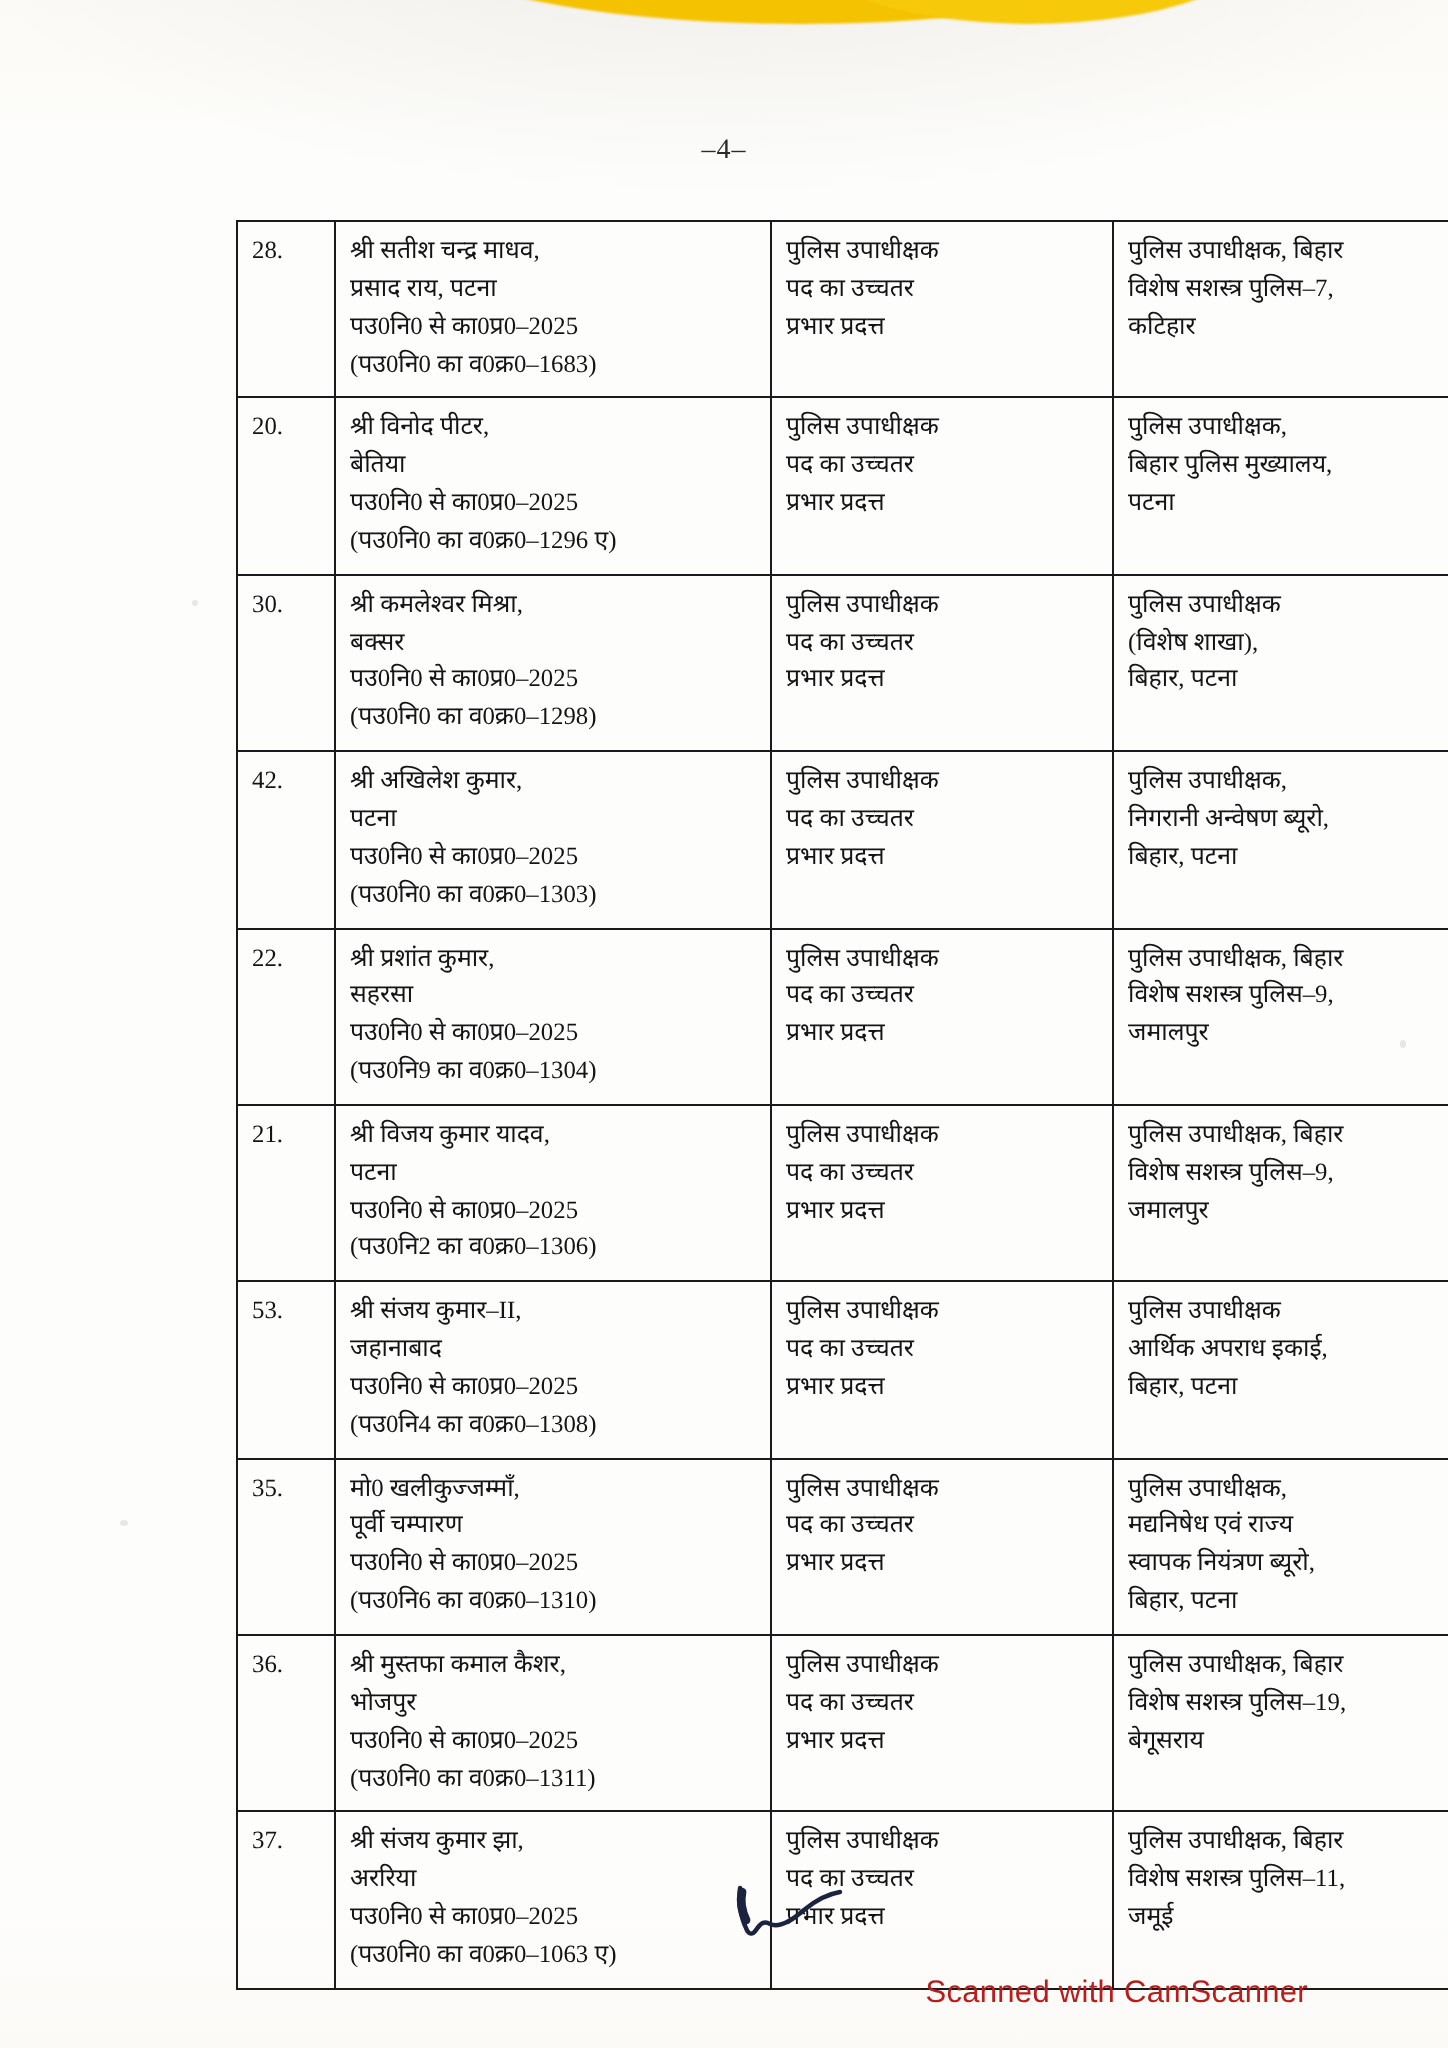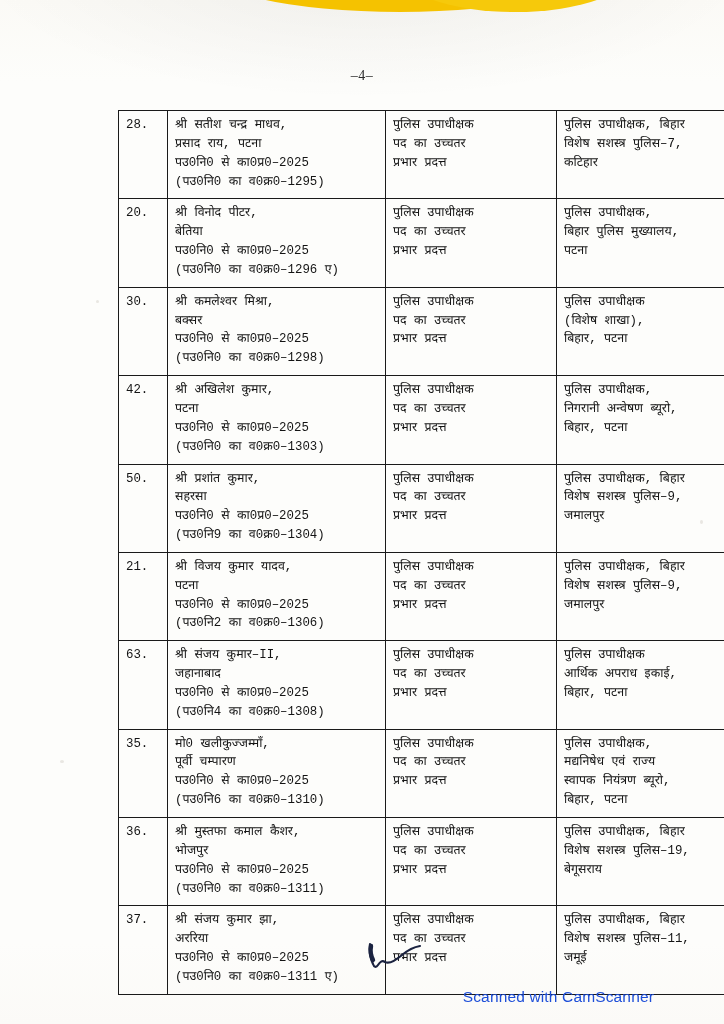"28." .doc-table td { font-family: Liberation Mono, monospace -> Liberation Serif, serif }
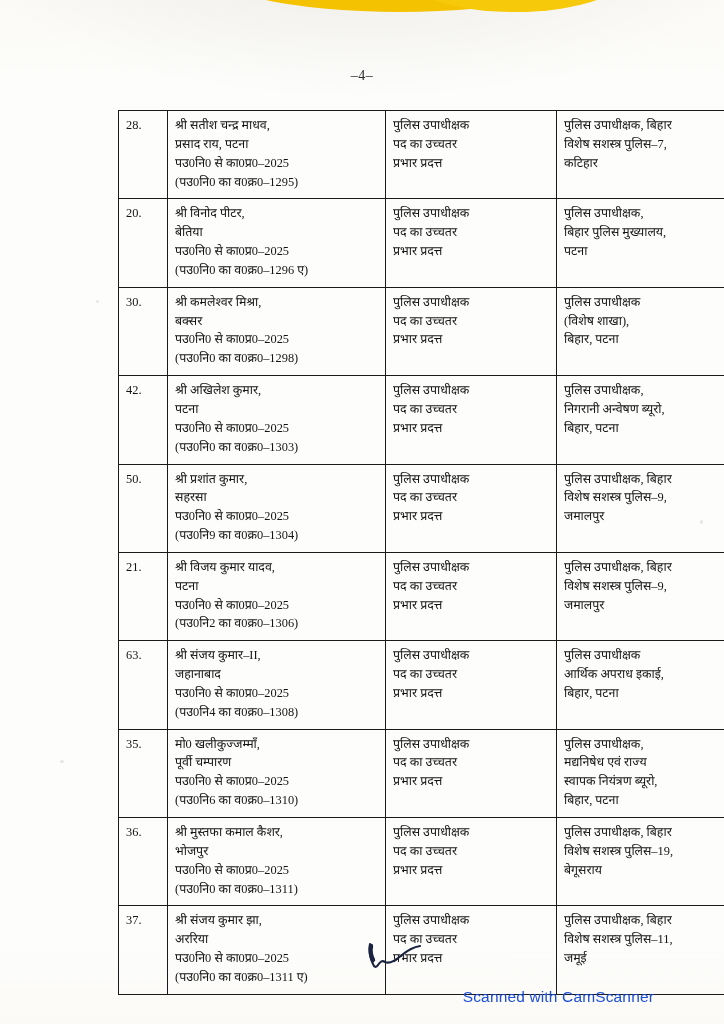"(पउ0नि0 का व0क्र0–1295)" span.cell-line { text: 1295 -> 1683 }
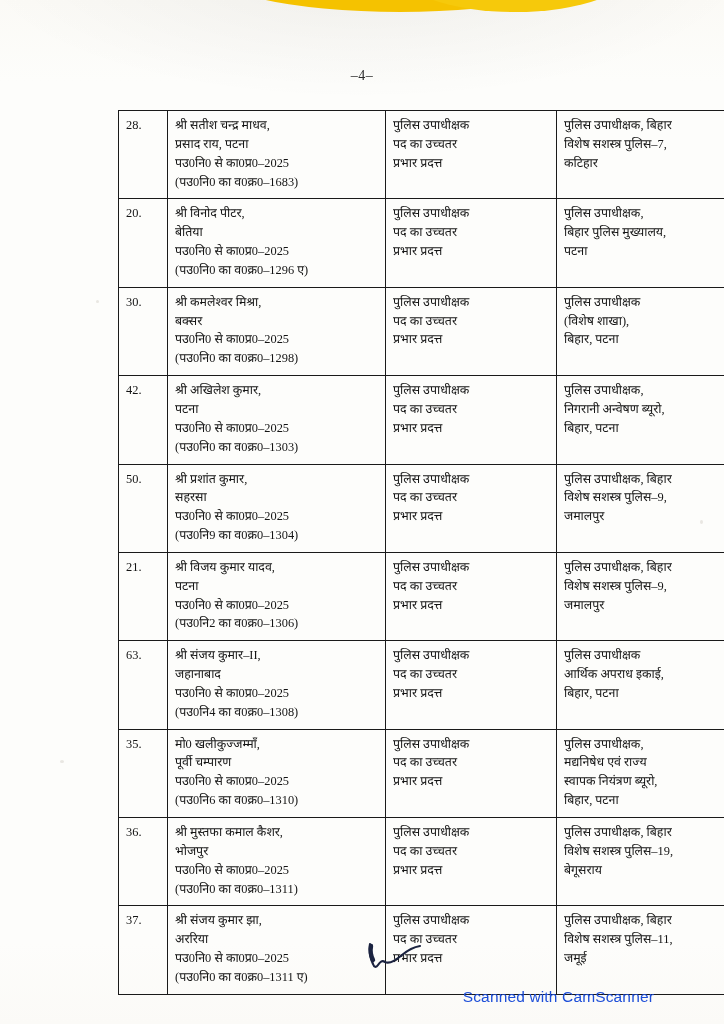"50." td.col-sl { text: 50 -> 22 }
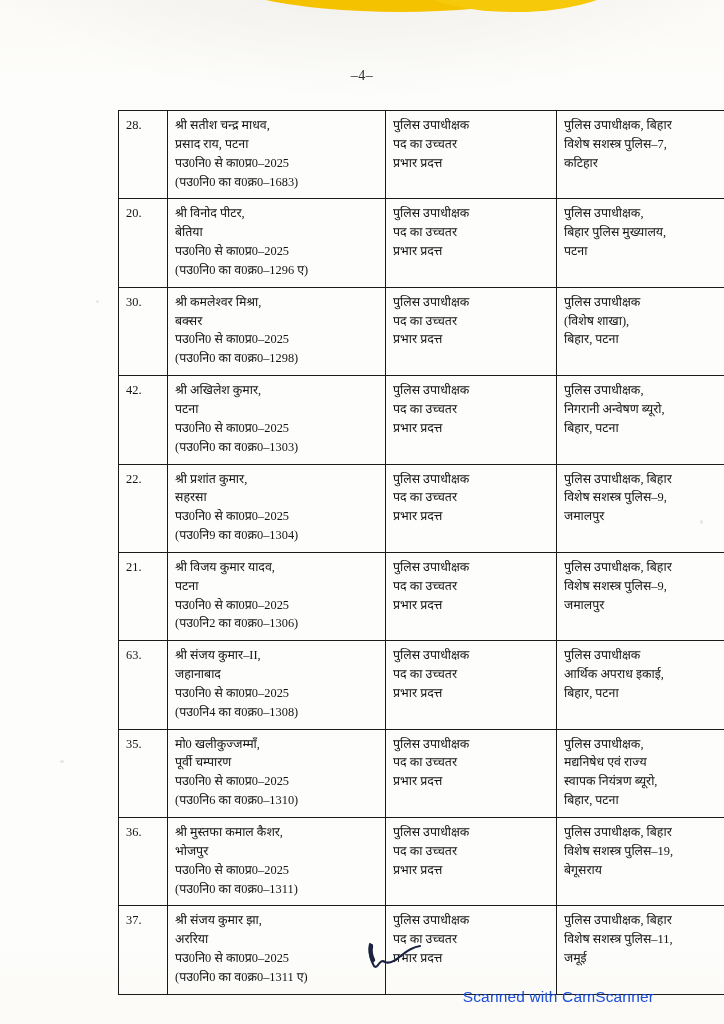"63." td.col-sl { text: 63 -> 53 }
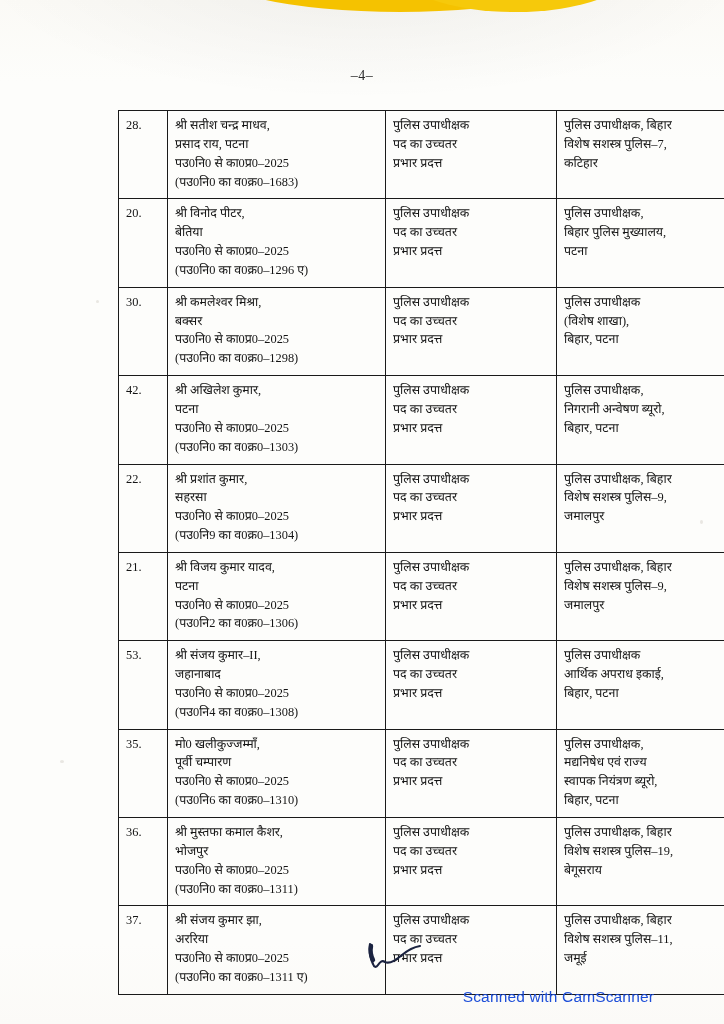"(पउ0नि0 का व0क्र0–1311 ए)" span.cell-line { text: 1311 -> 1063 }
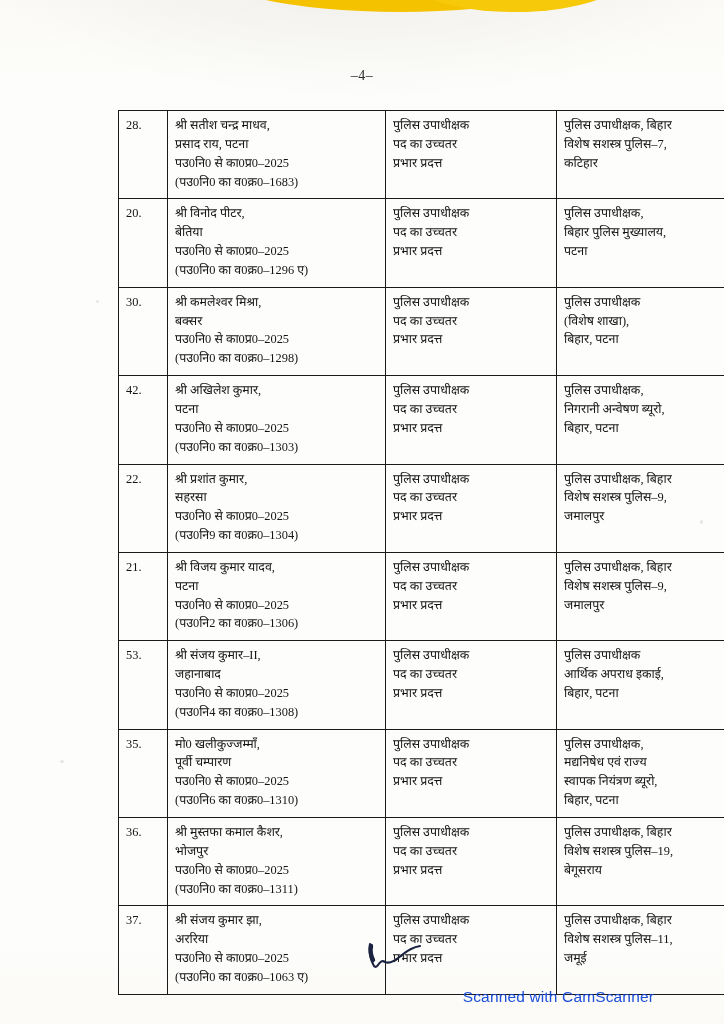"Scanned with CamScanner" .camscanner { color: #1d4ed8 -> #b91c1c }
